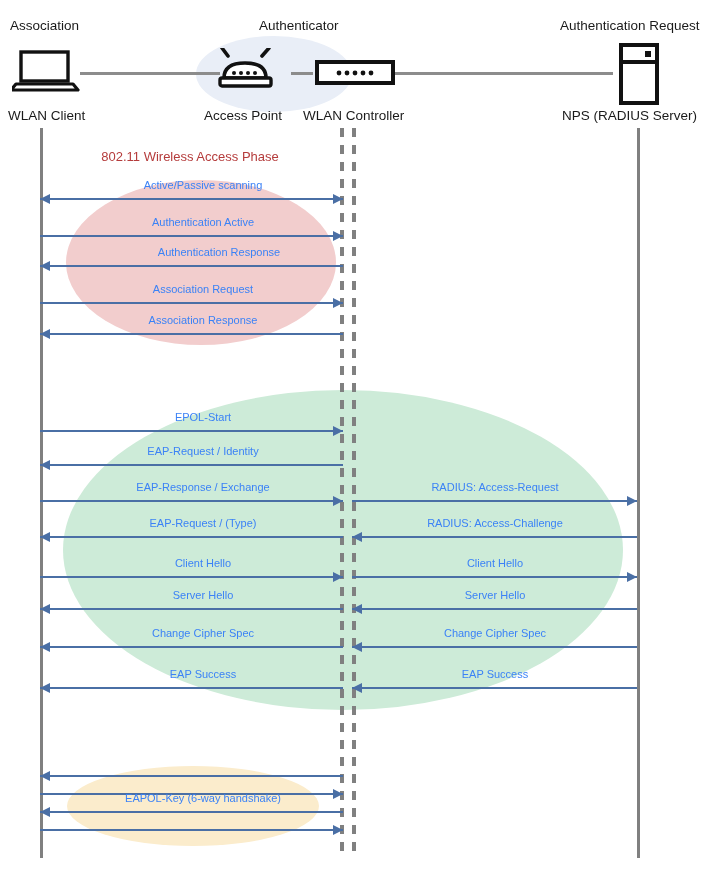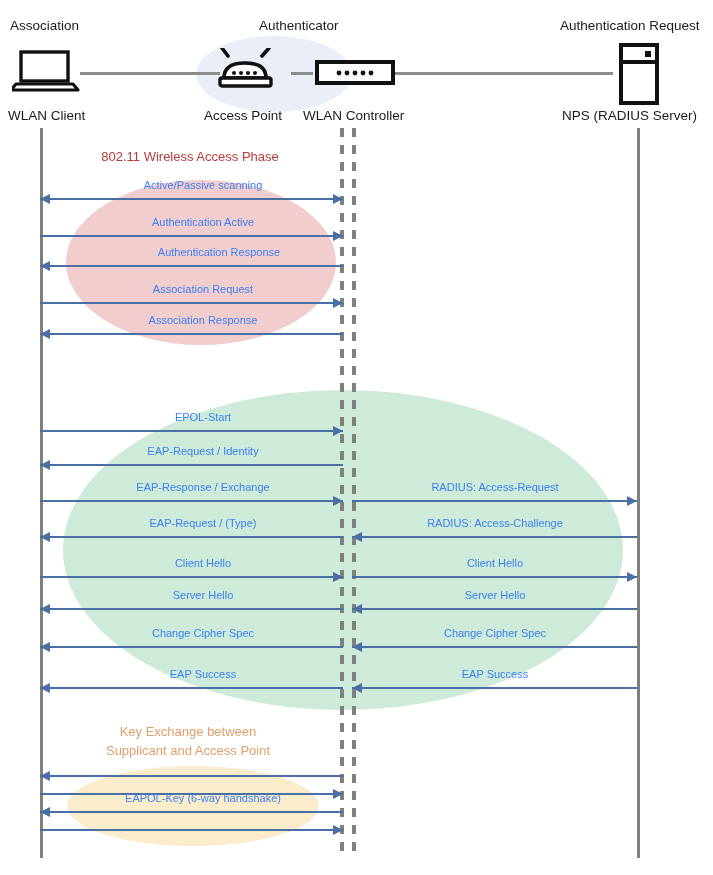"Key Exchange between" div.phase-caption { html: <div>Key Exchange between Supplicant and Access Point</div> -> none }
